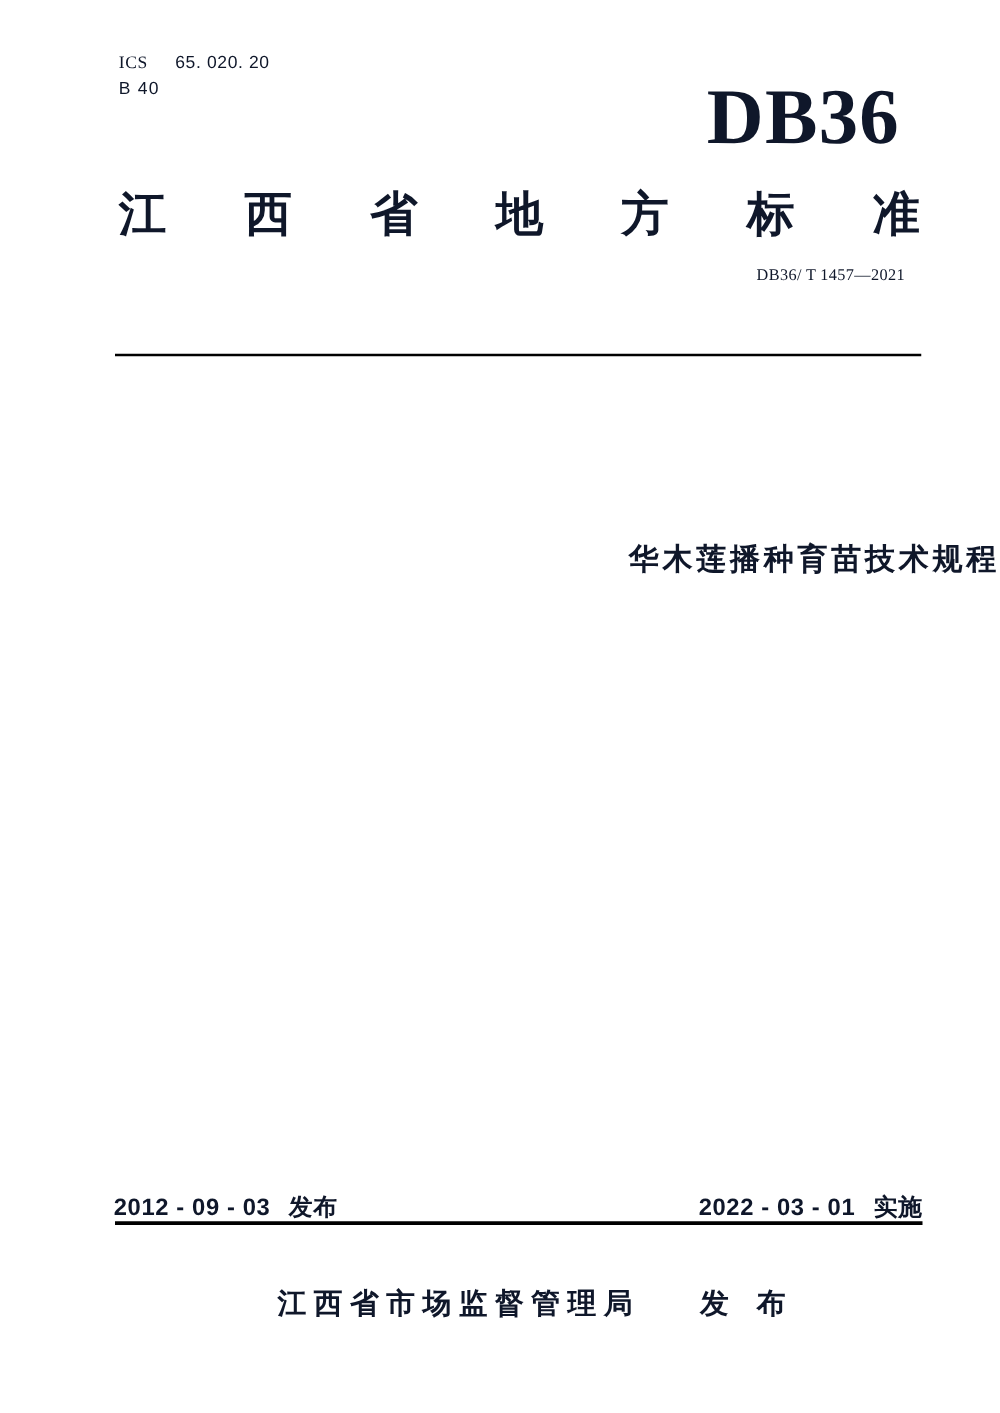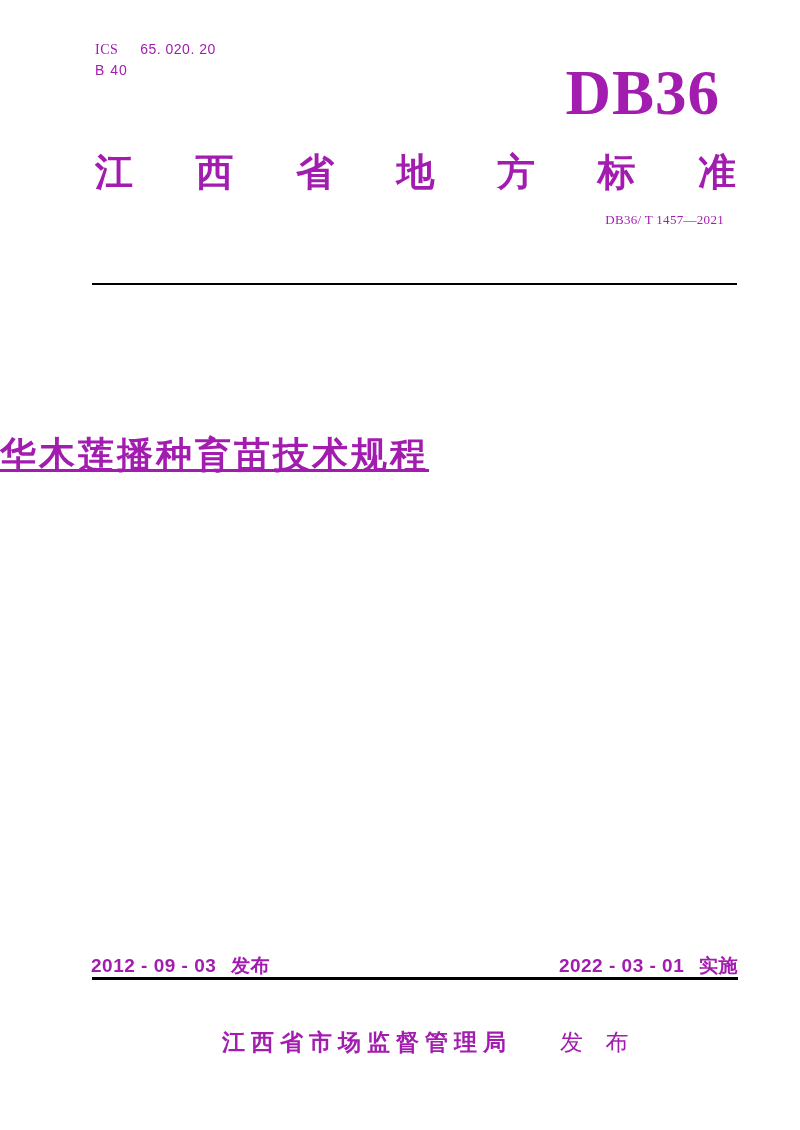"ICS 65. 020. 20" .page { color: #a21caf -> #0f172a }
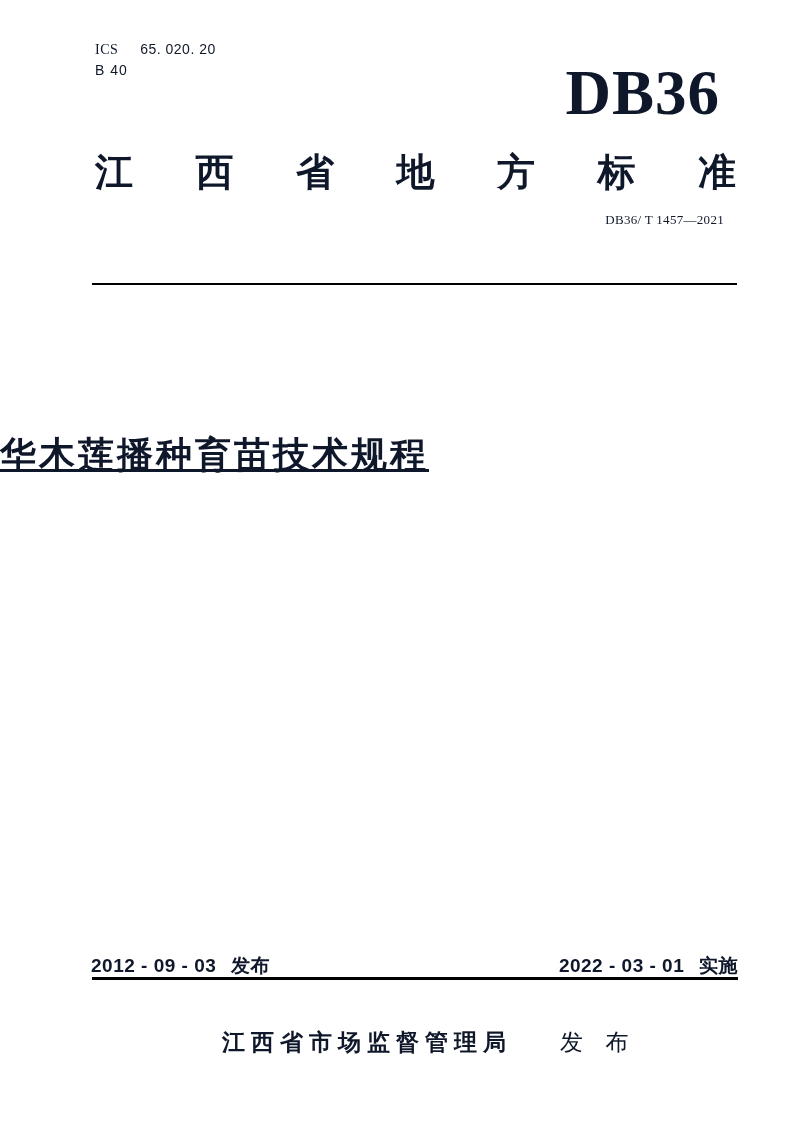"华木莲播种育苗技术规程" .doc-title { font-size: 36px -> 24px; text-align: left -> right; text-decoration: underline -> none }
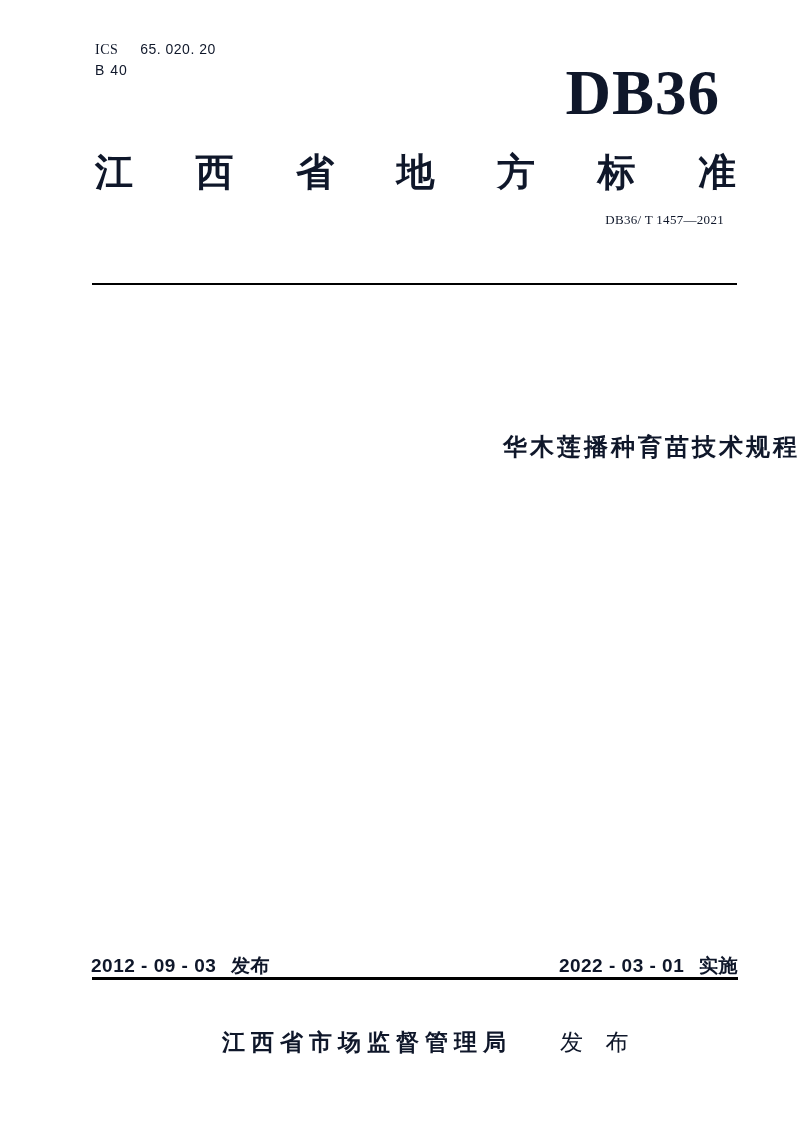"发 布" .publish-label { font-weight: 400 -> 700 }
